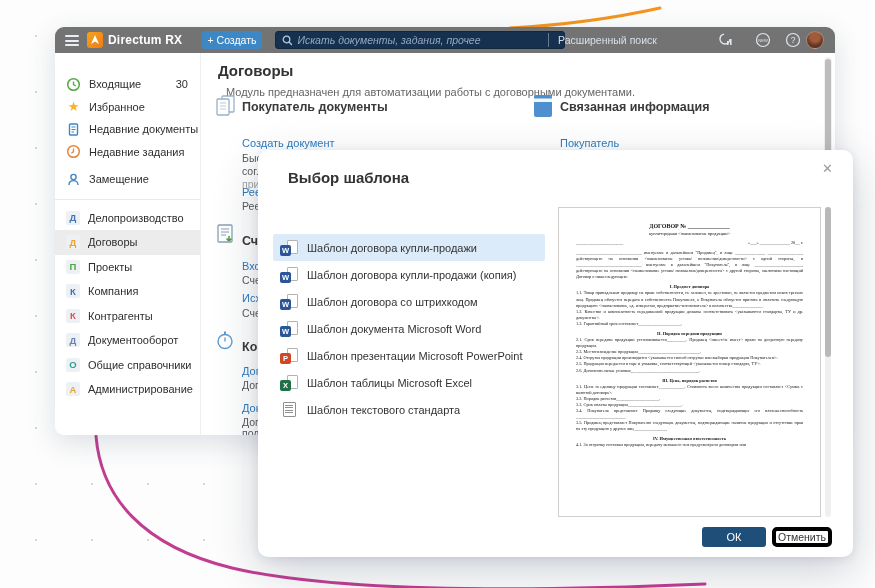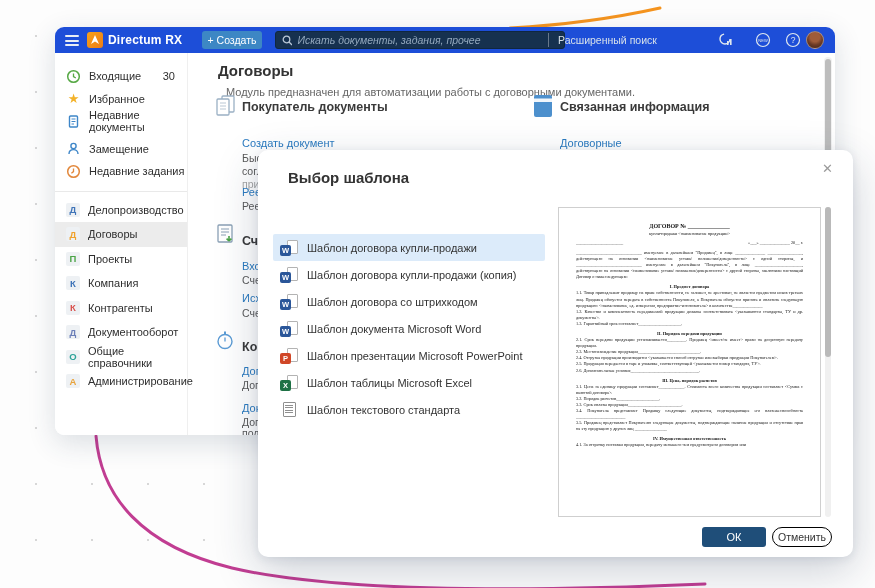"Directum RX" .topbar { background: #1d4ed8 -> #737373 }
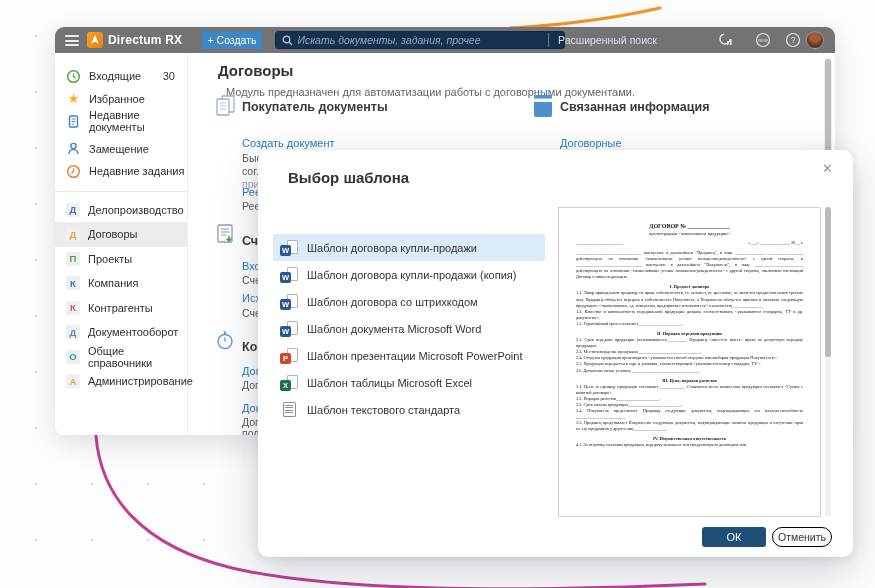"Входящие" .sidebar { padding-top: 12px -> 20px; width: 133px -> 146px }
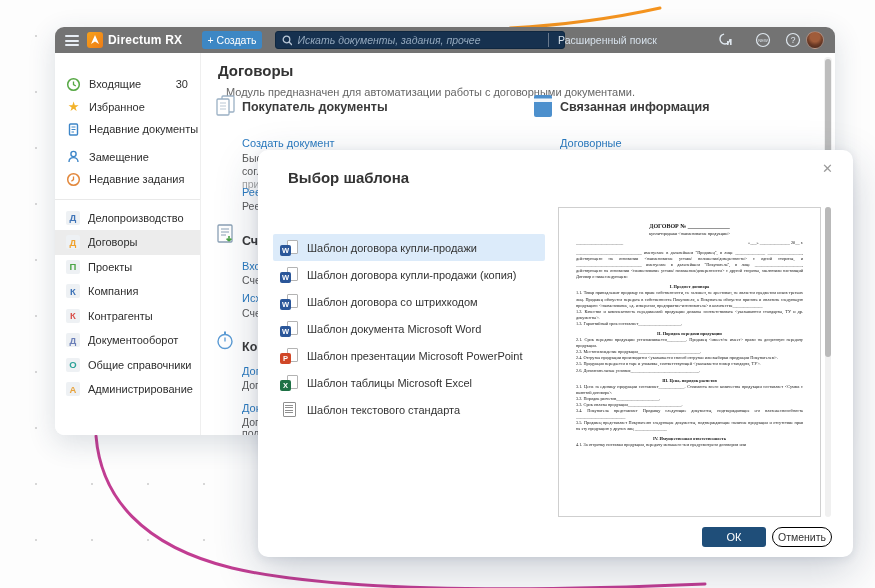"Договорные" div.c-abs { text: Договорные -> Покупатель }
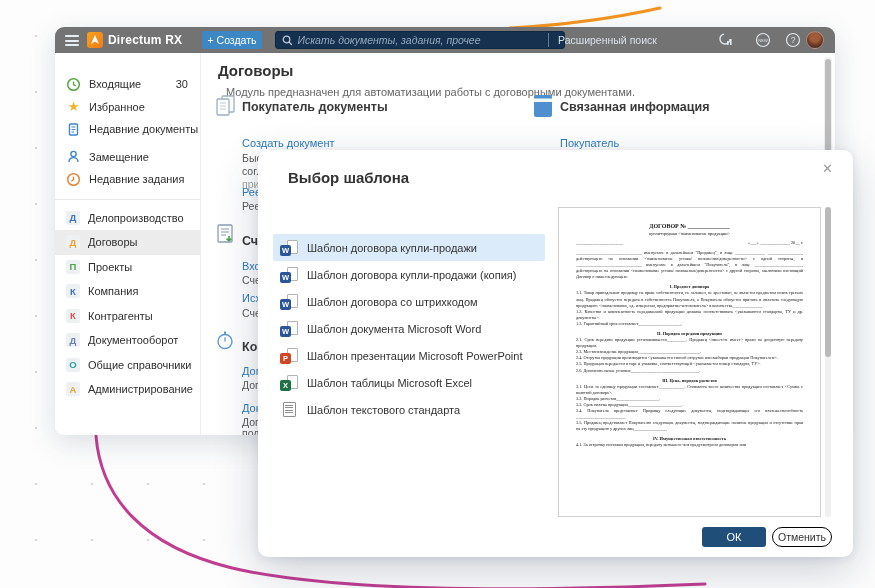"Замещение" div.srow { order: before "Недавние задания" -> after "Недавние задания" }
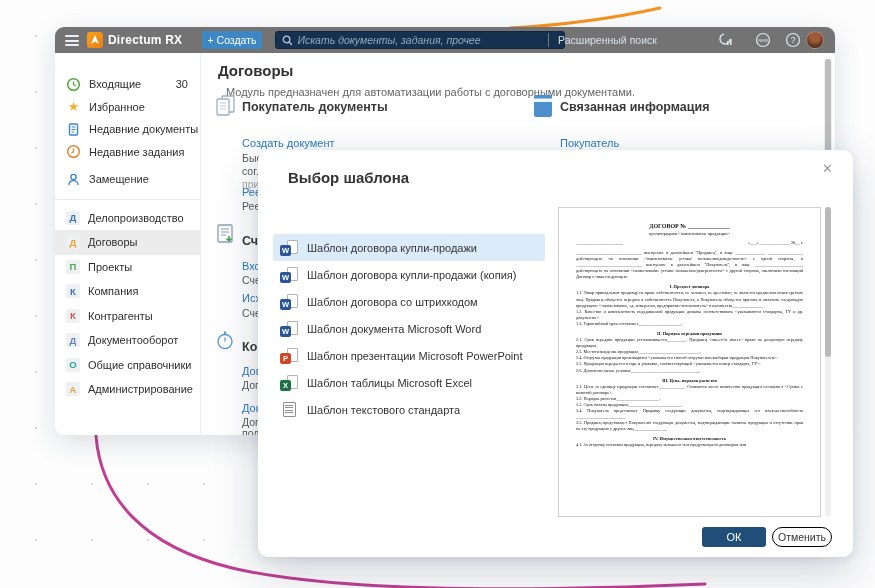"Отменить" .btn-cancel { border: 1px solid #000000 -> 4px solid #000000; border-radius: 10px -> 5px }
